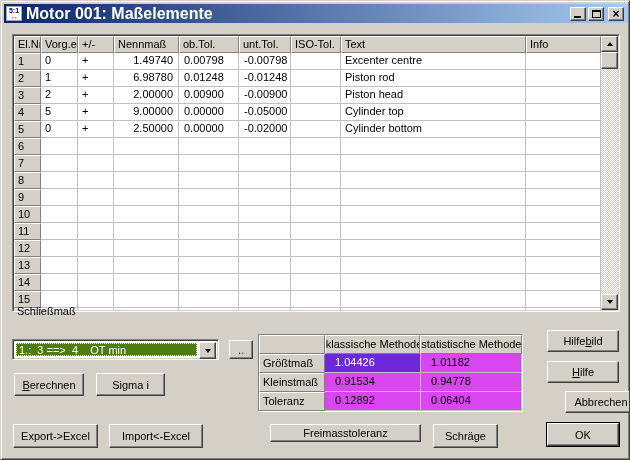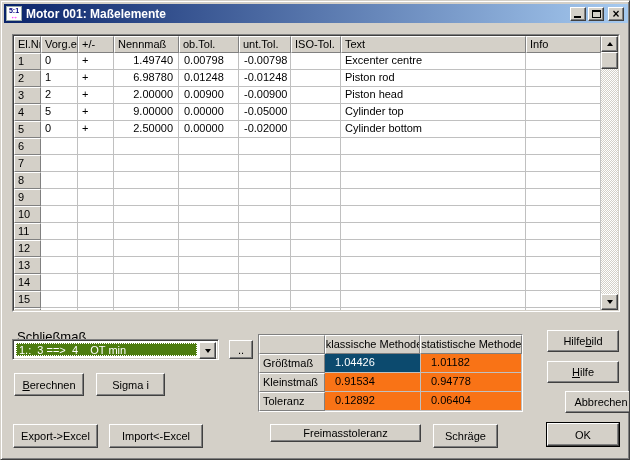"Motor 001: Maßelemente" .title-text { font-size: 12px -> 16px }
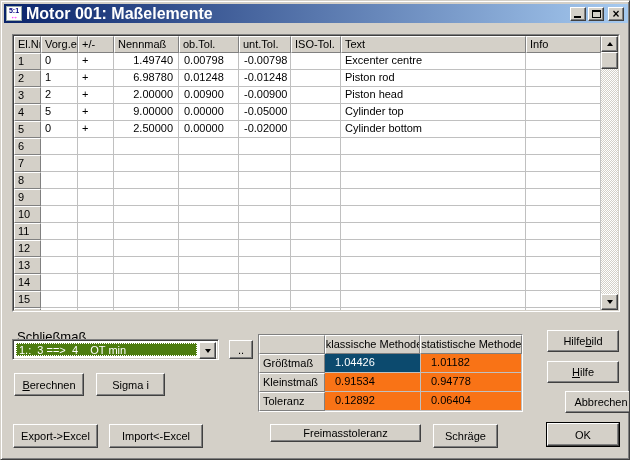"Schließmaß" .sm-label { font-size: 13px -> 11px; top: 328px -> 304px }
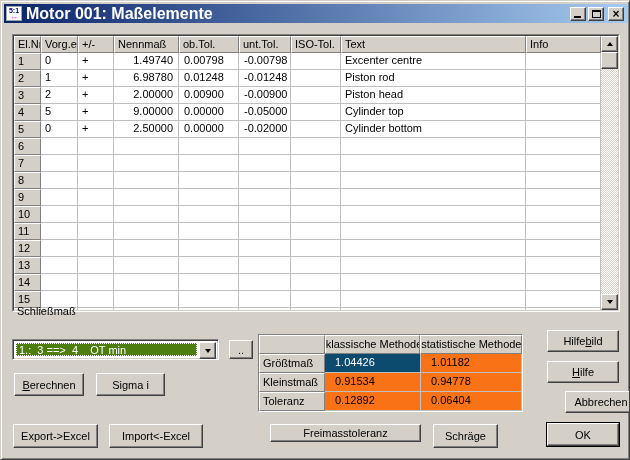"1.04426" .r-cell.sel { background: #0c4a6e -> #6d28d9 }
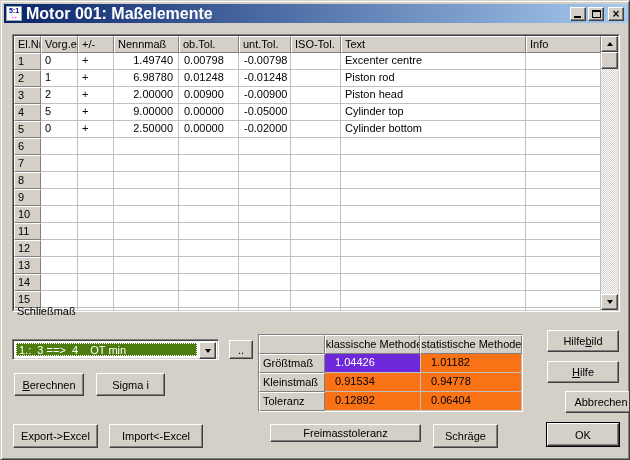"1.01182" .r-cell { background: #f97316 -> #d946ef }
